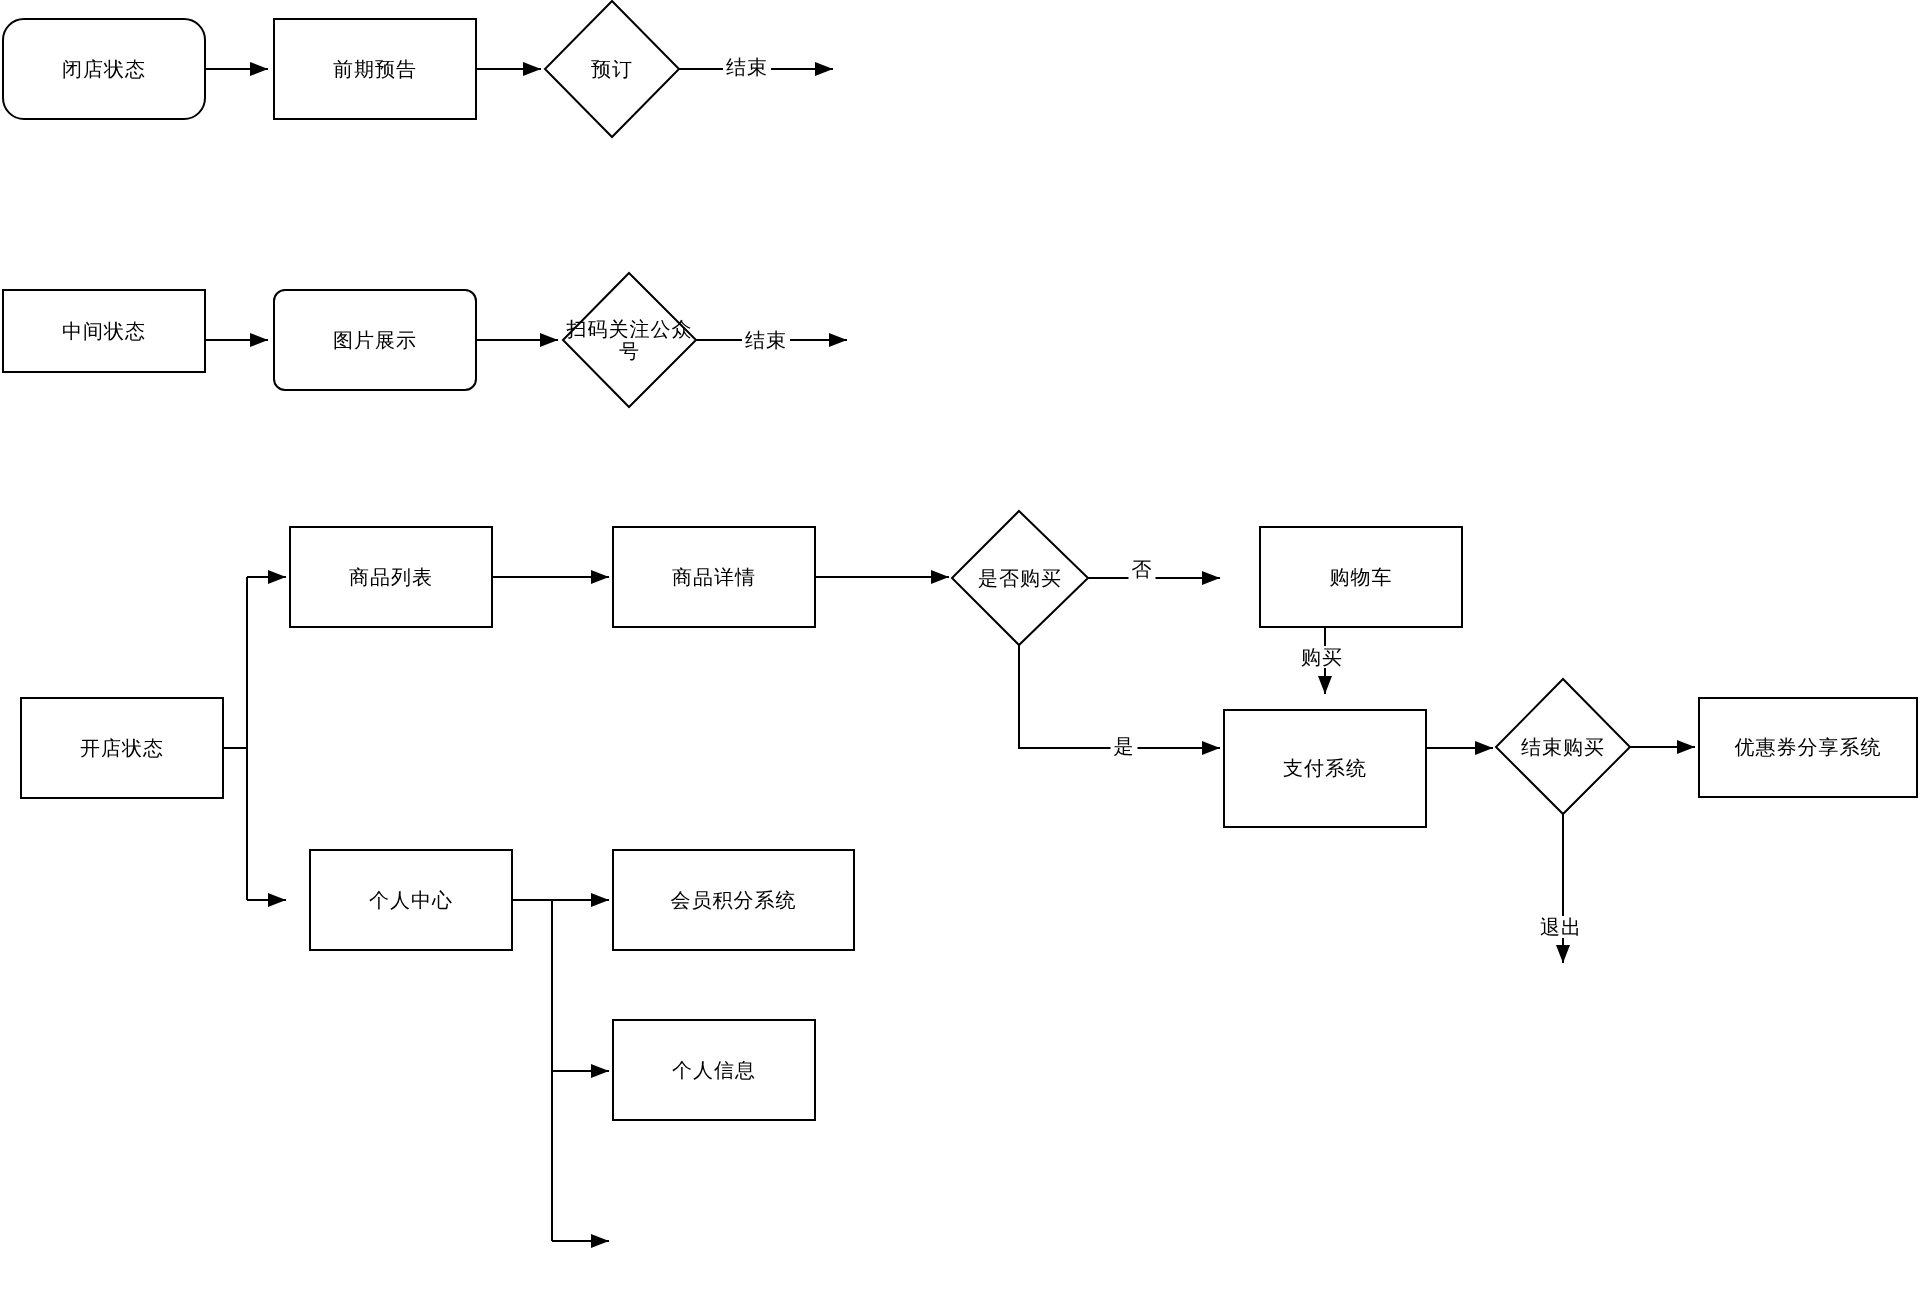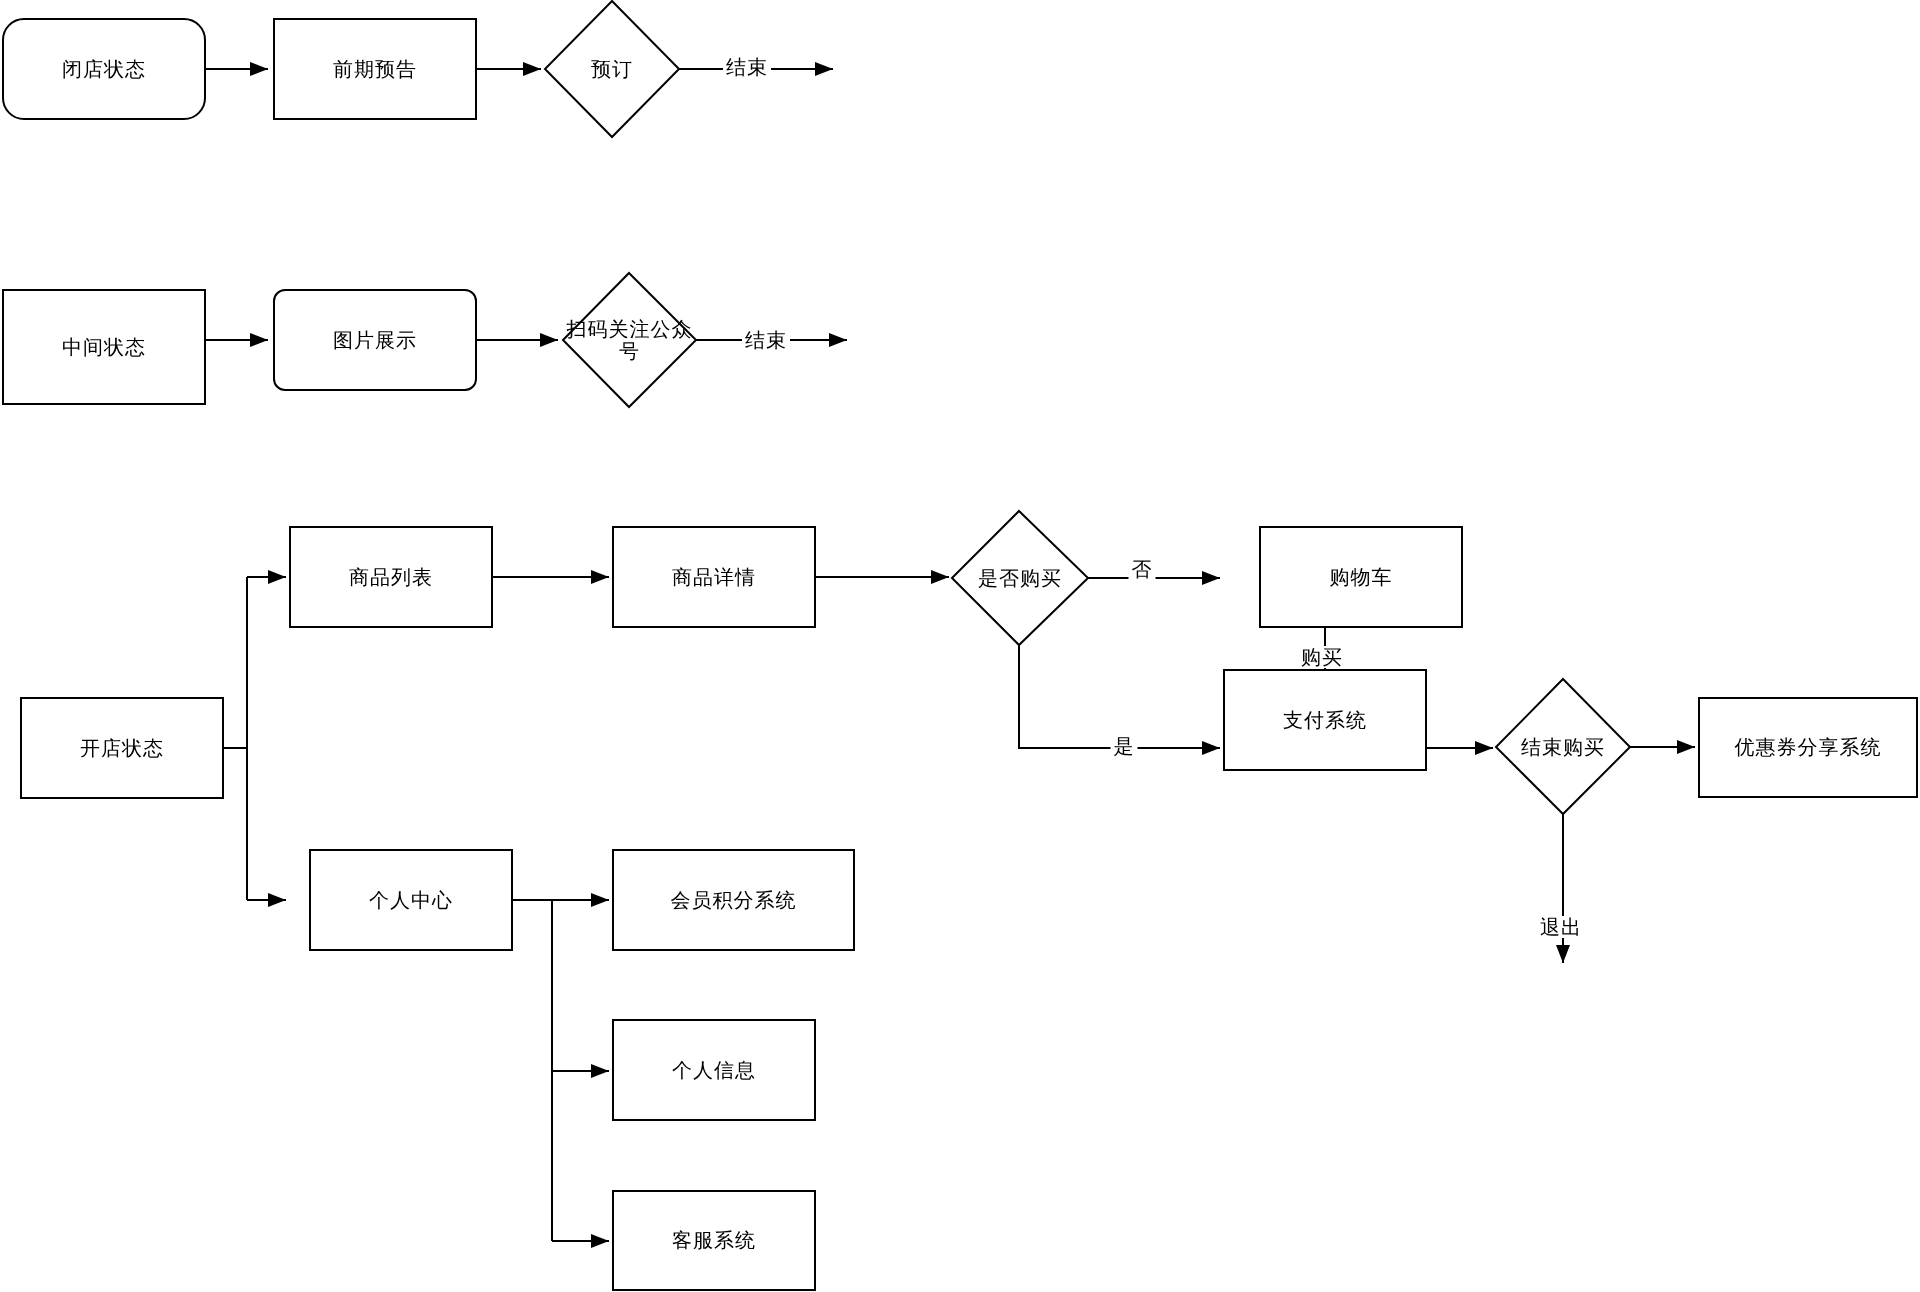"中间状态" div.node-rect { height: 116px -> 84px }
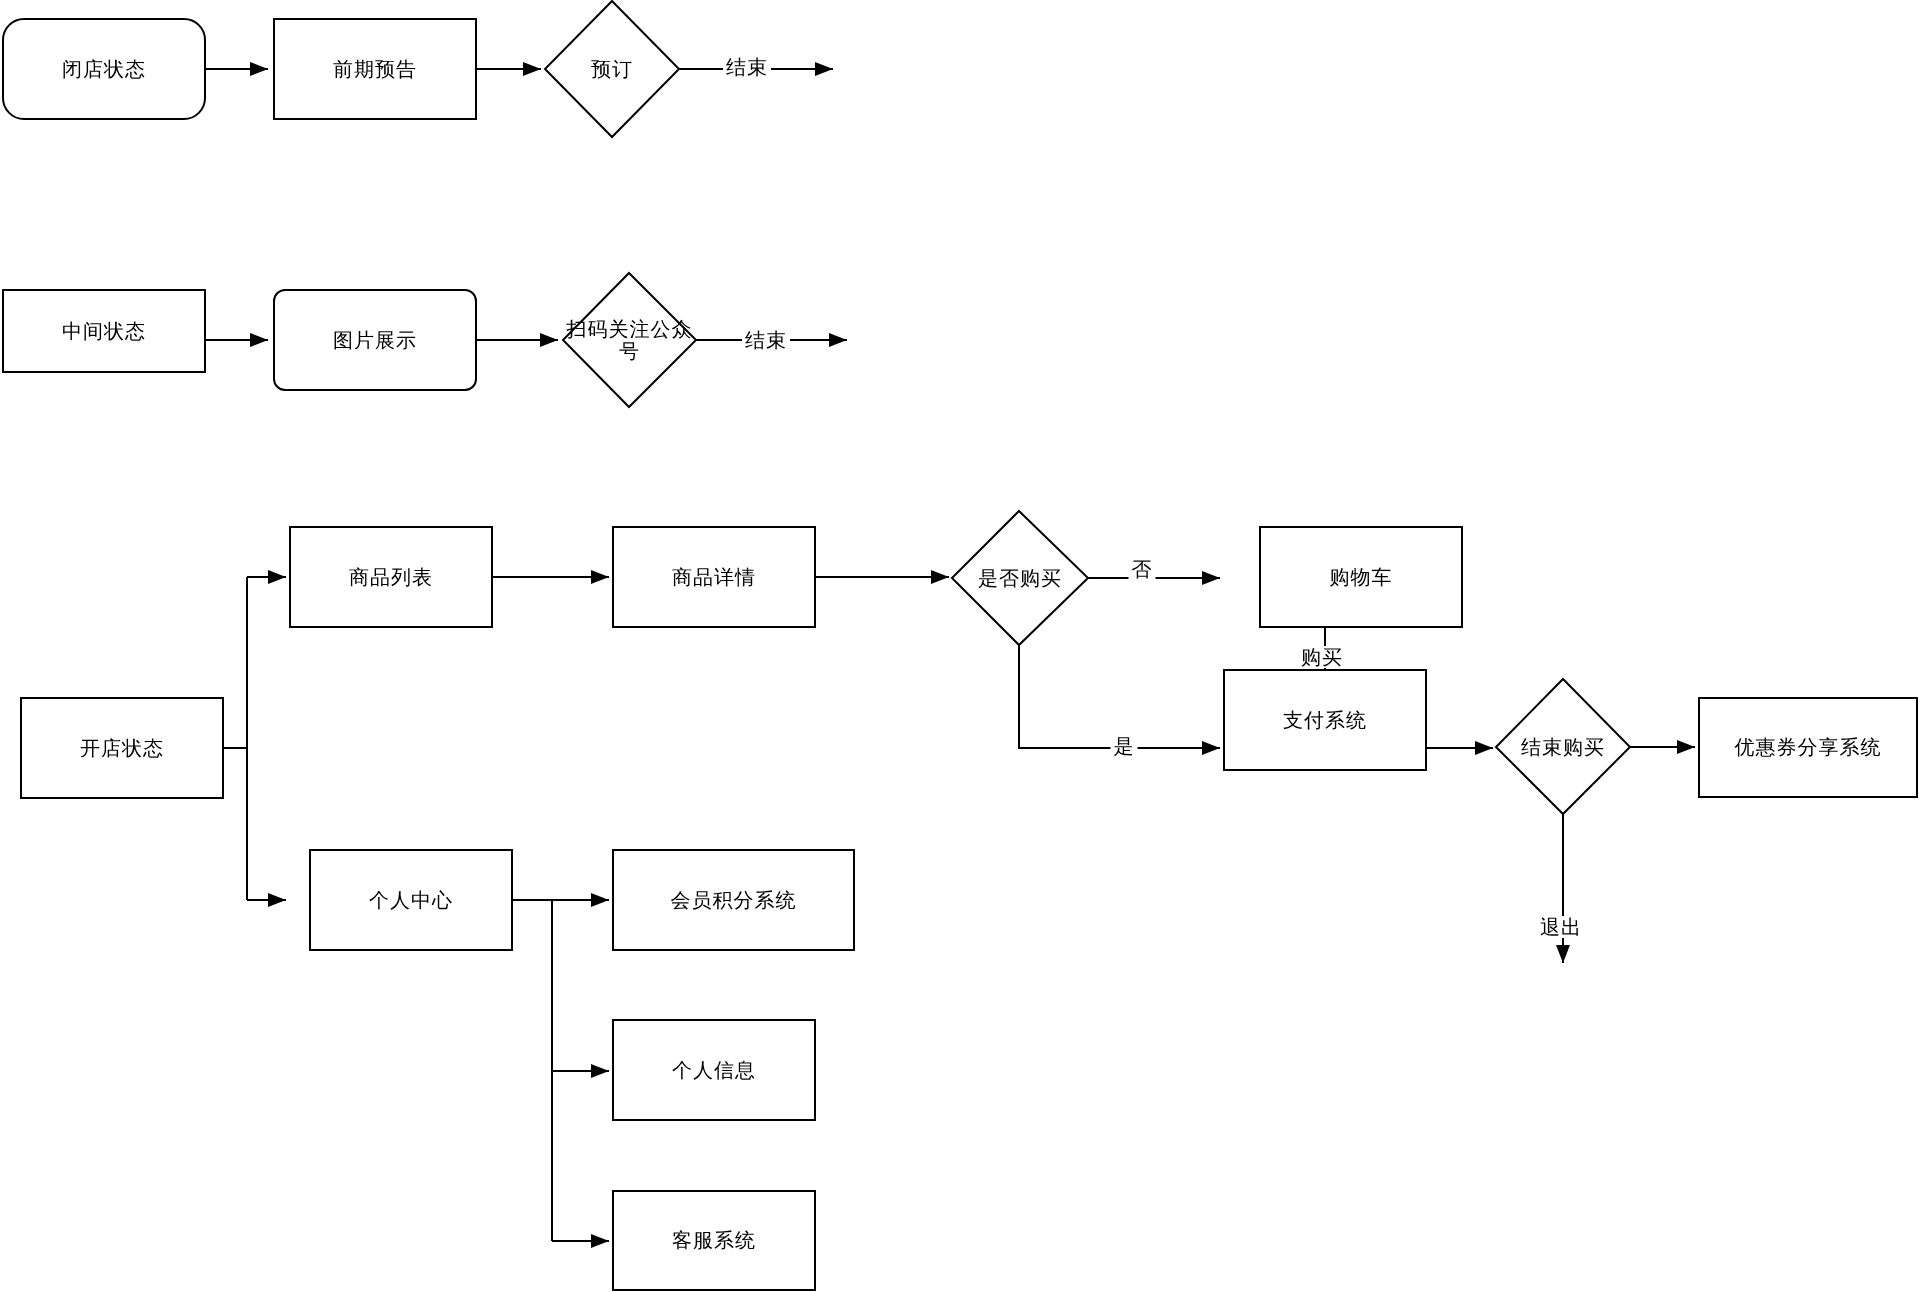"支付系统" div.node-rect { height: 102px -> 119px; top: 669px -> 709px }
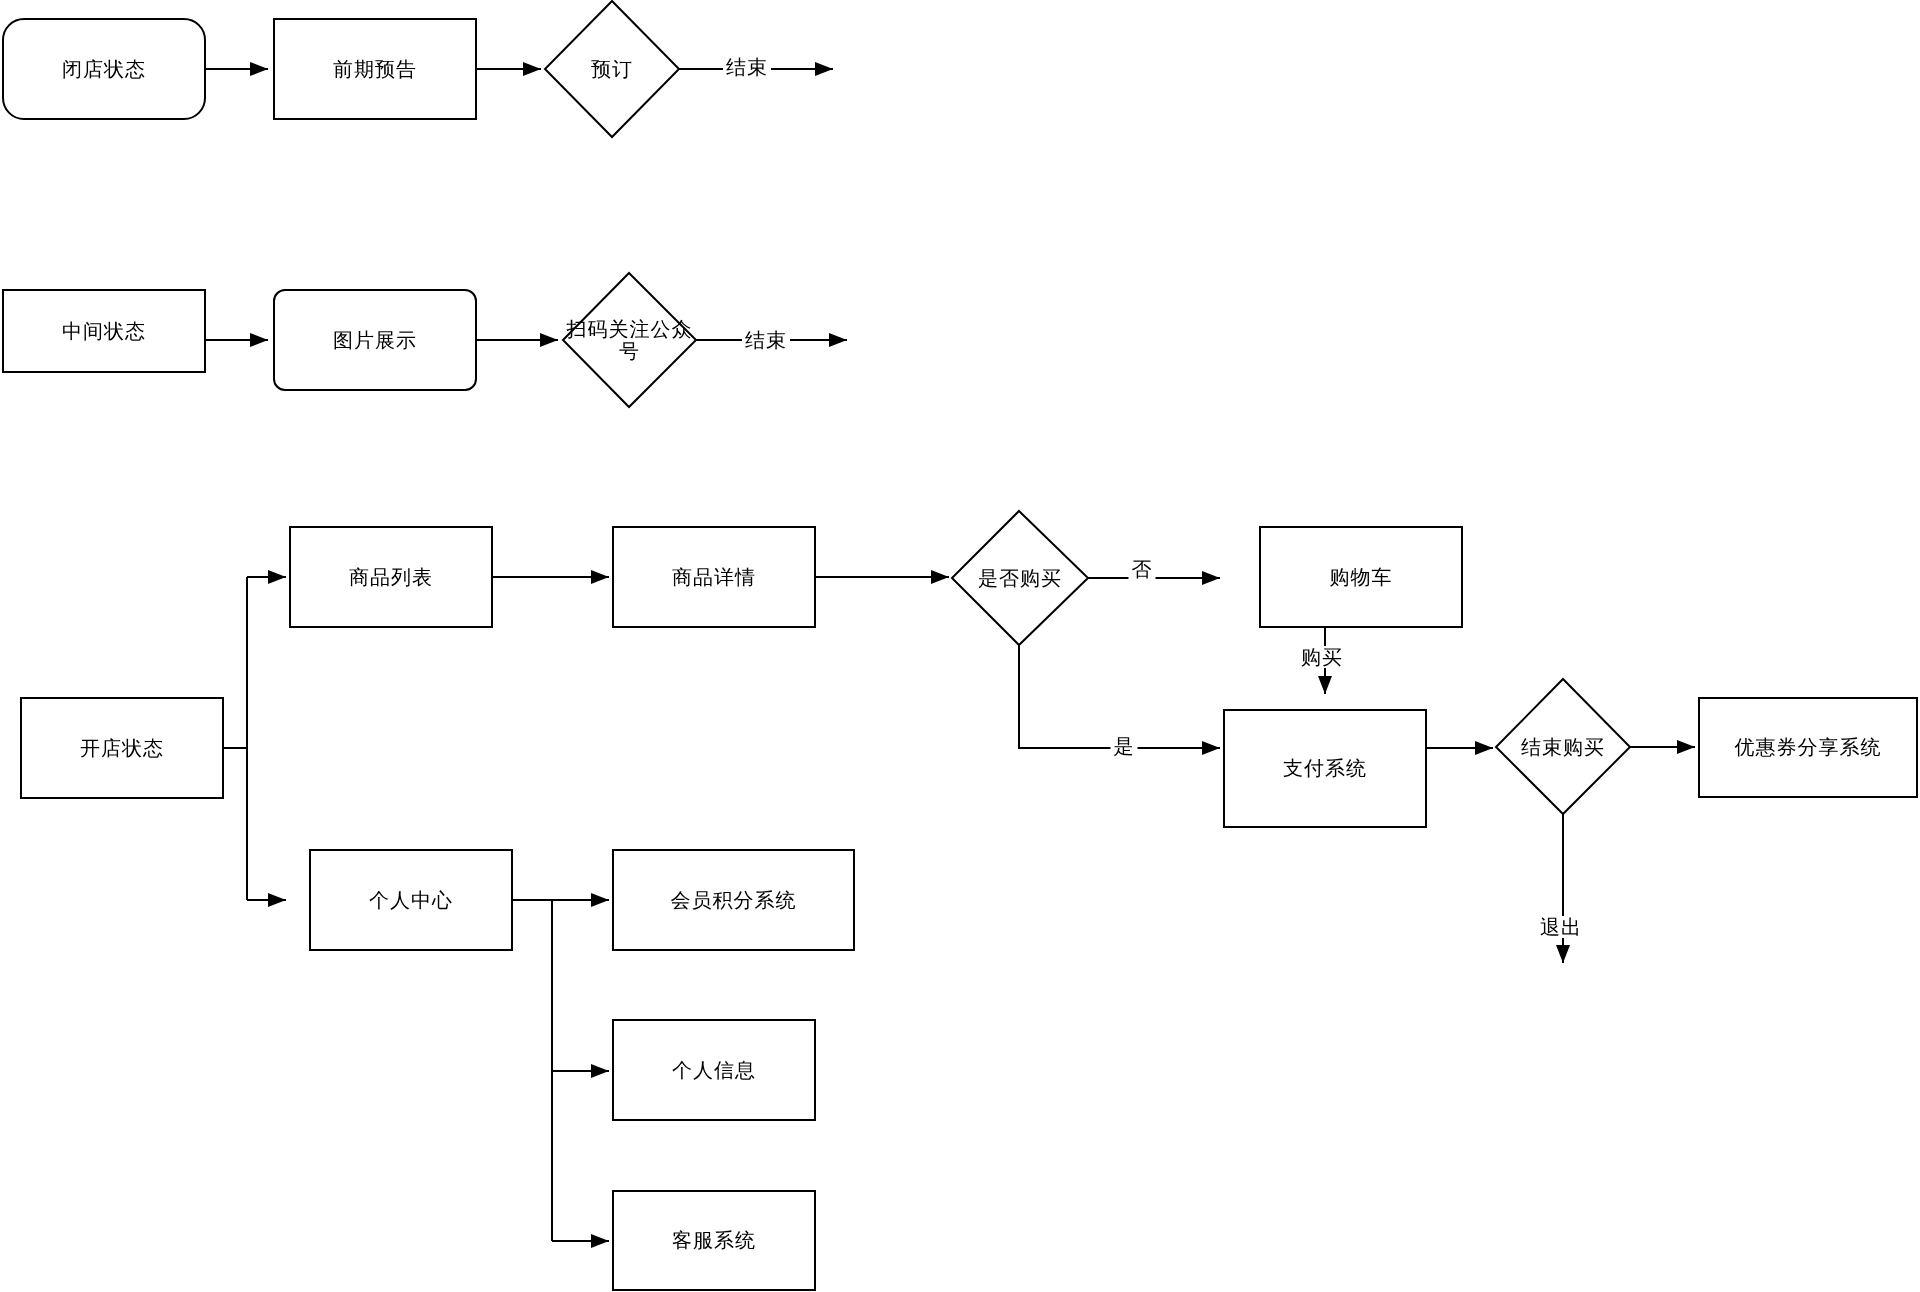"客服系统" div.node-rect { html: <div>客服系统</div> -> none }
